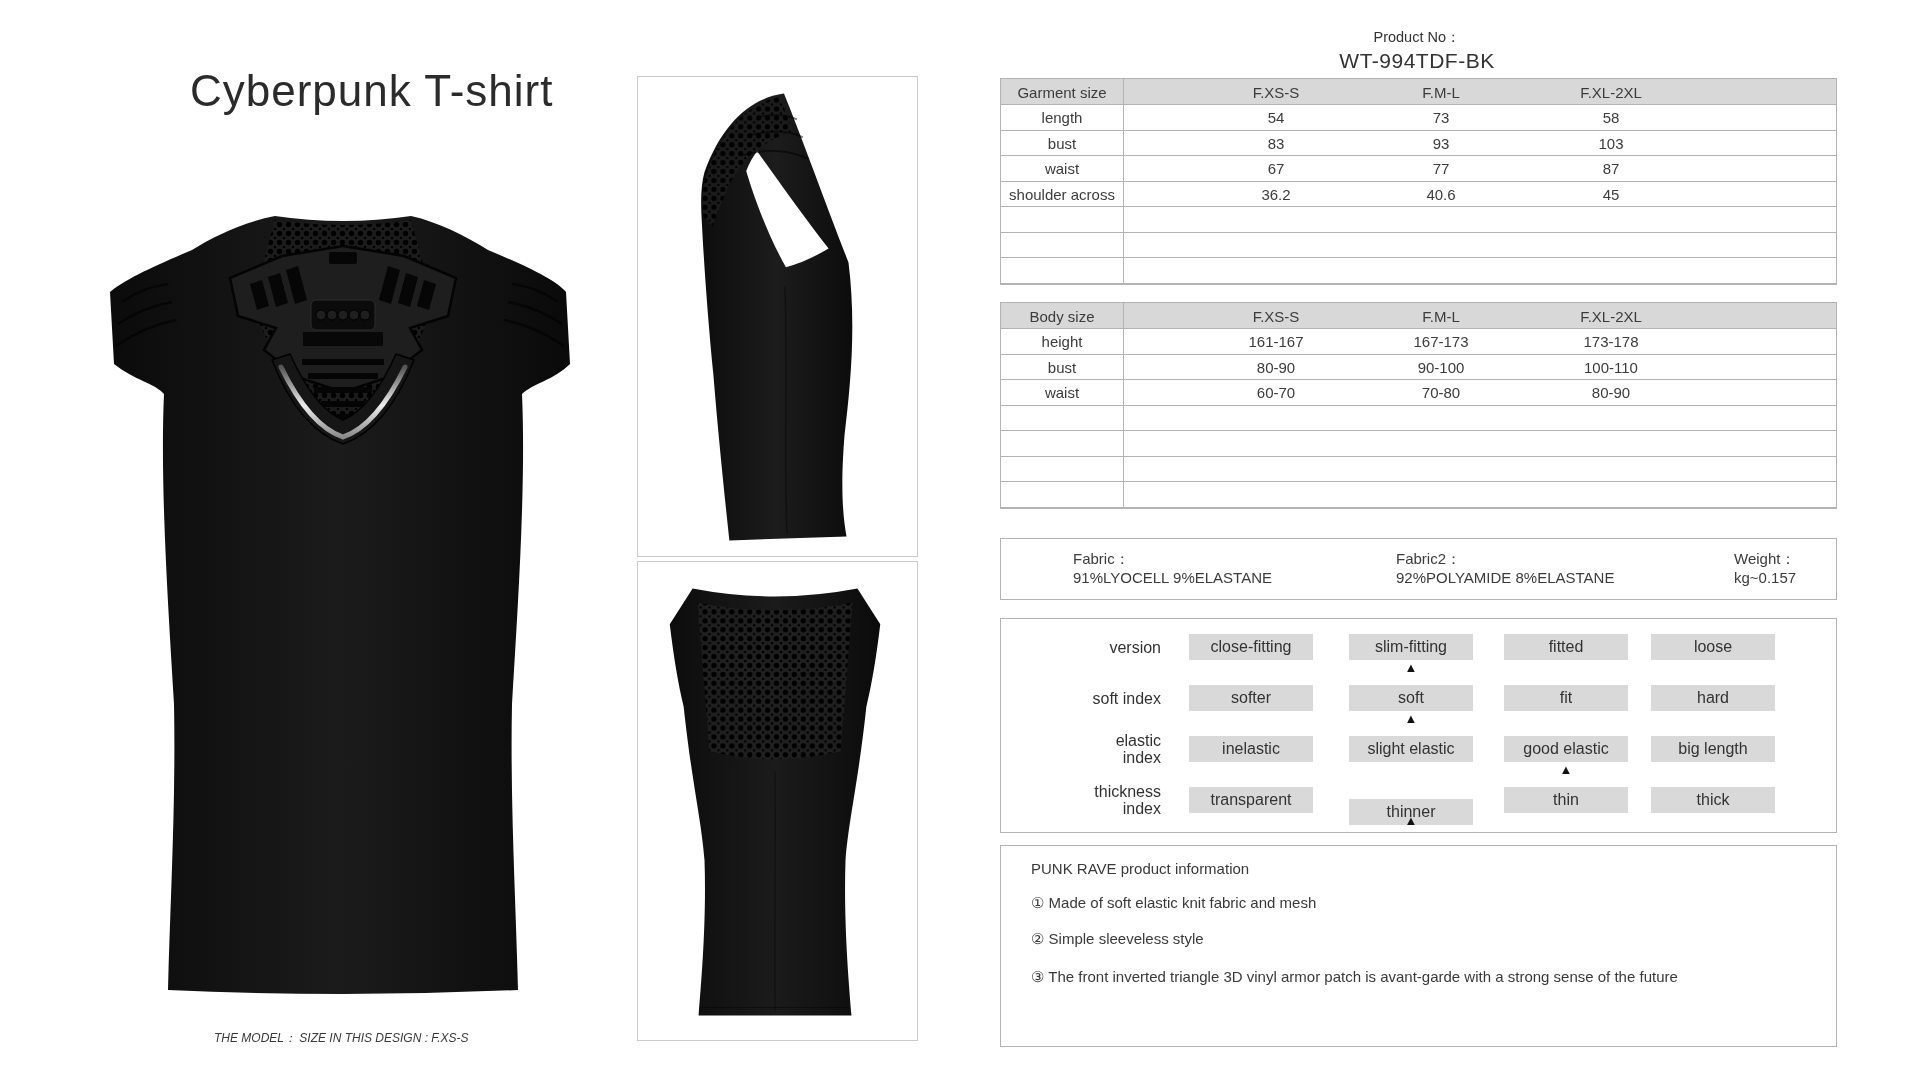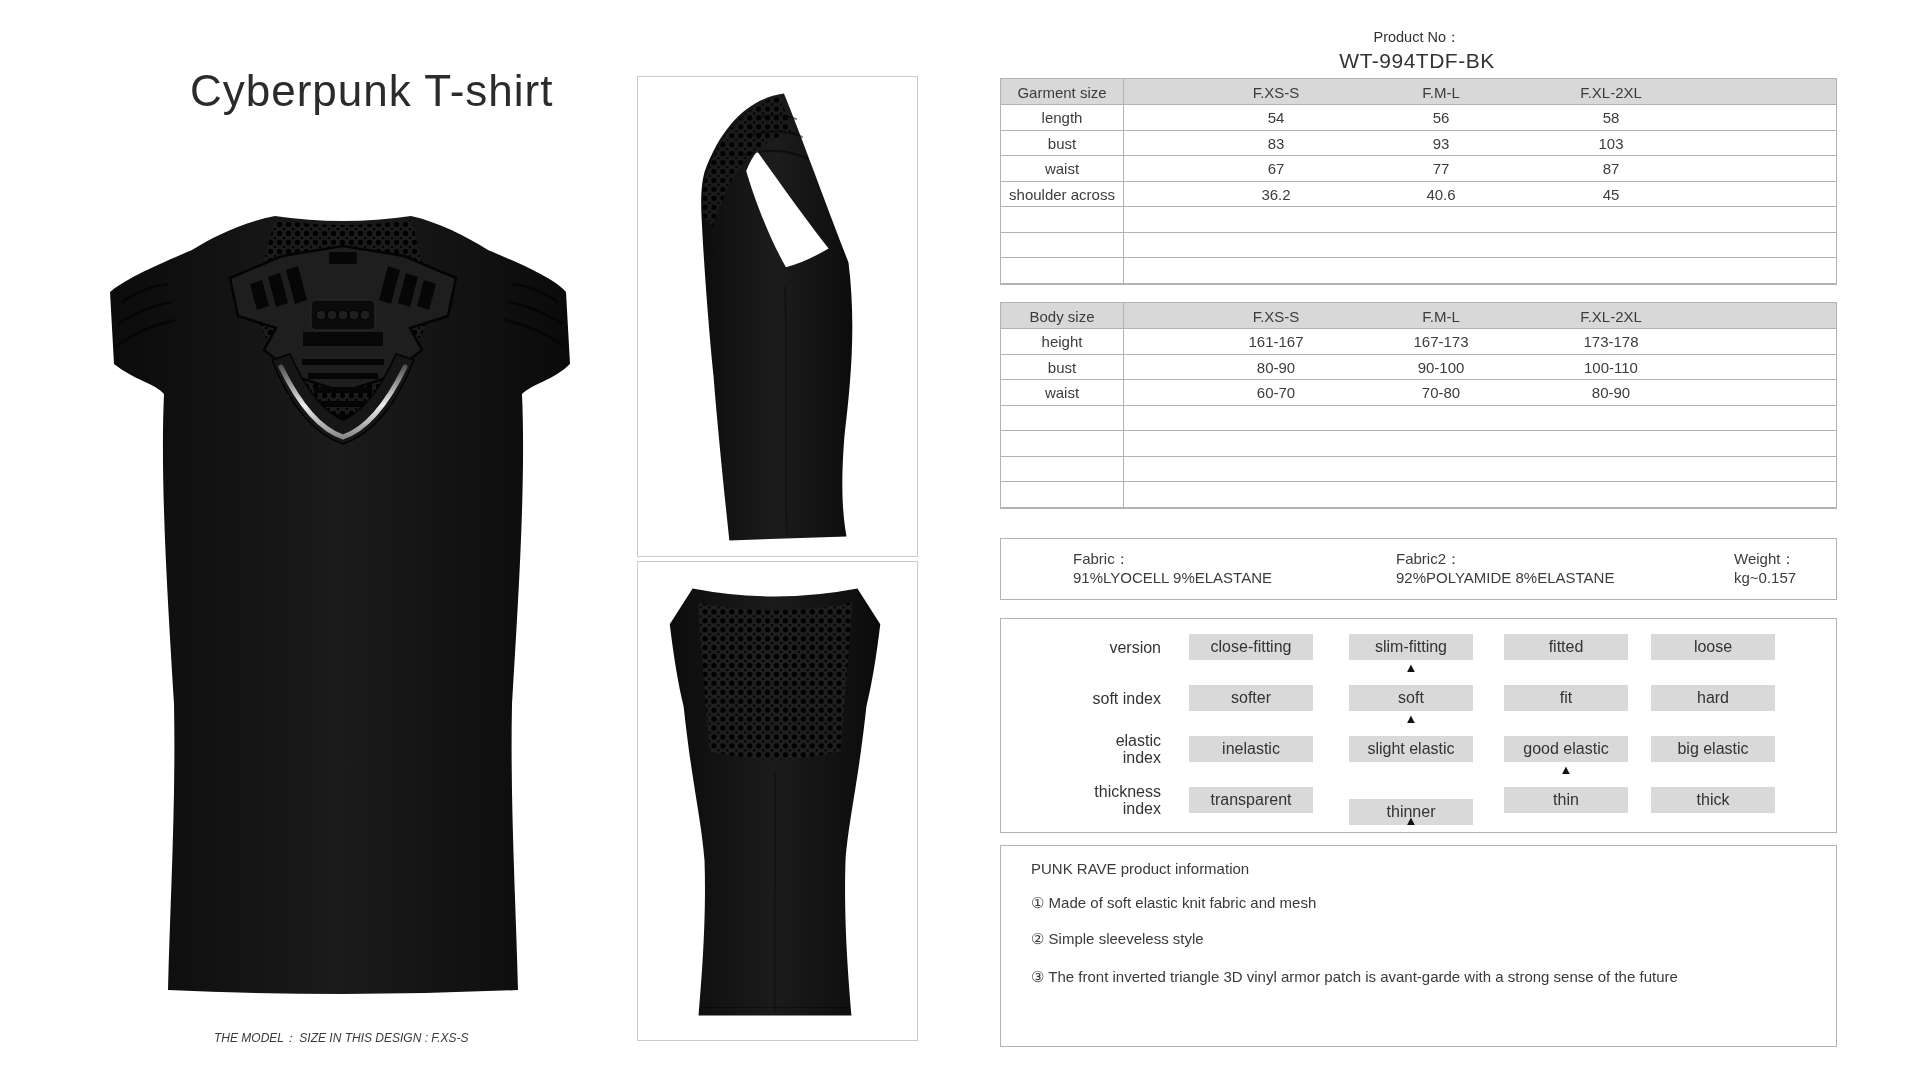"56" div.cell { text: 56 -> 73 }
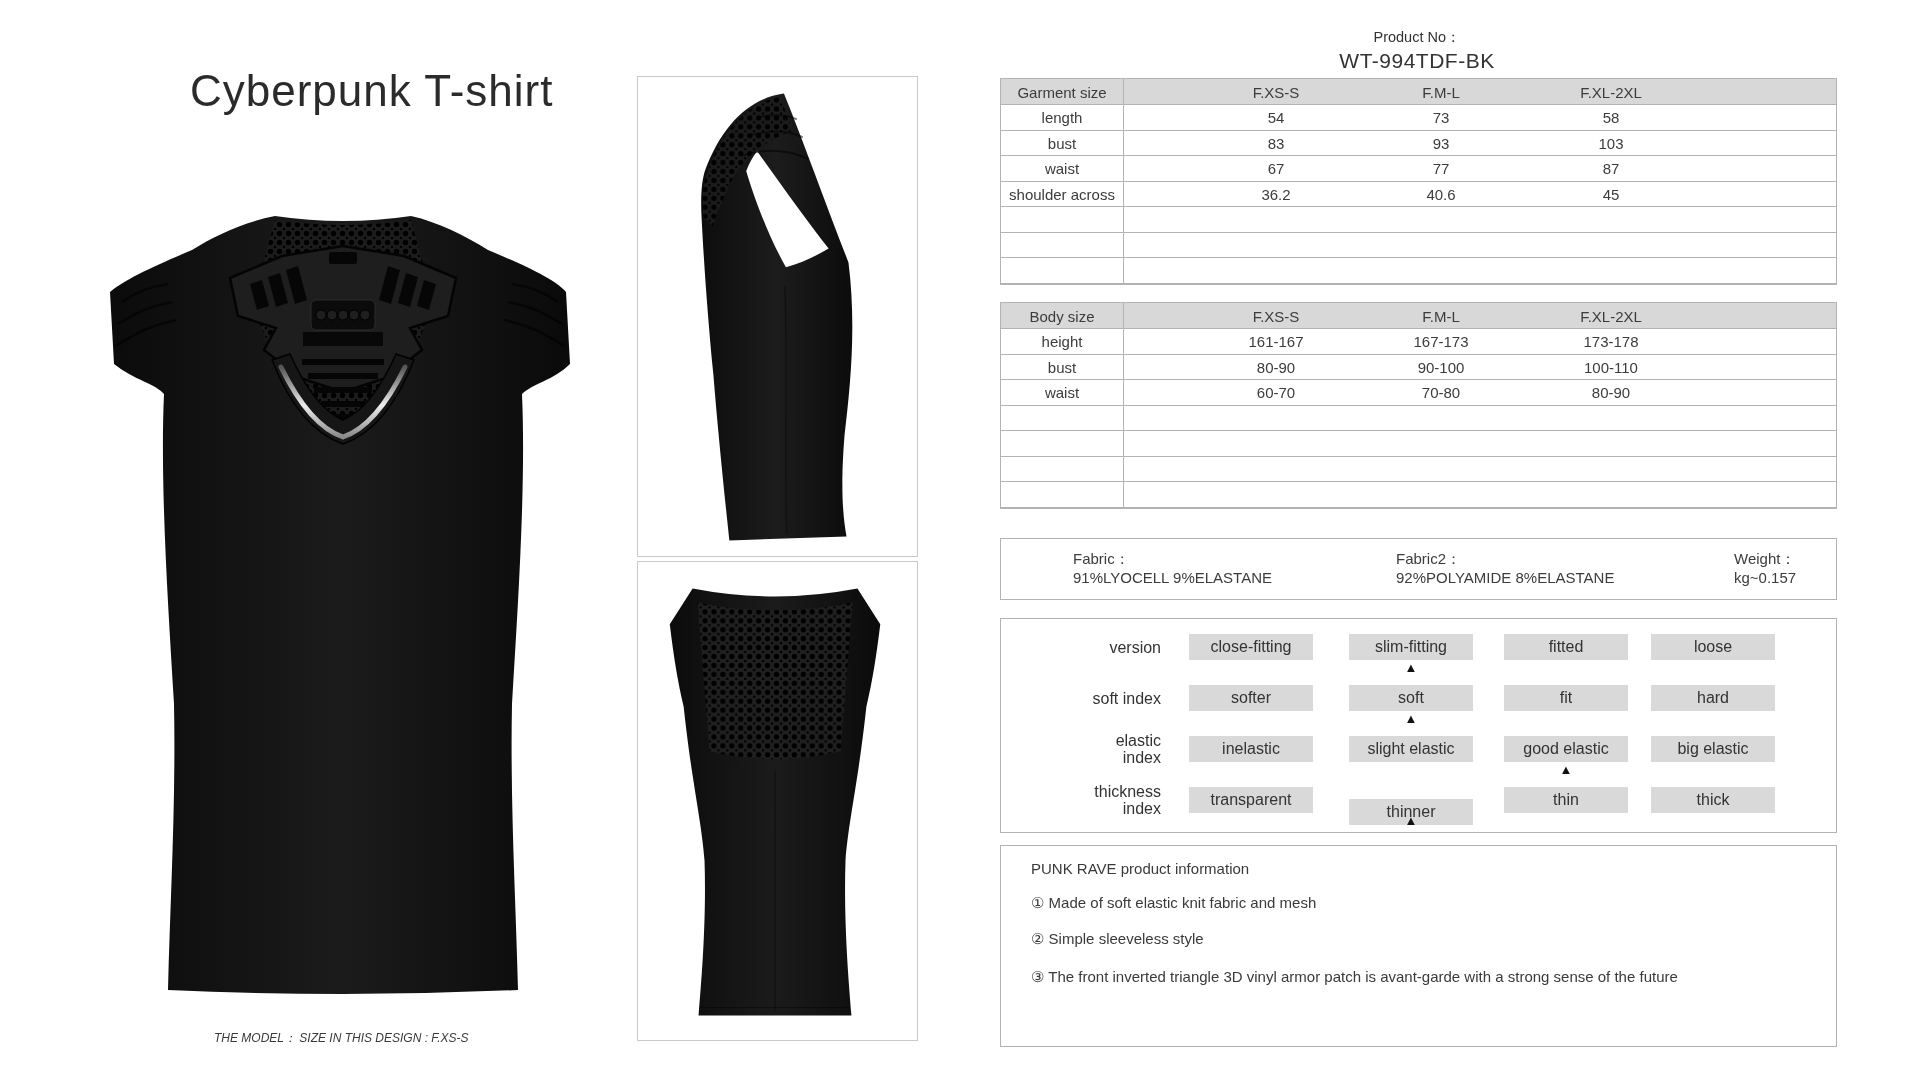"big elastic" div.chip { text: elastic -> length }
